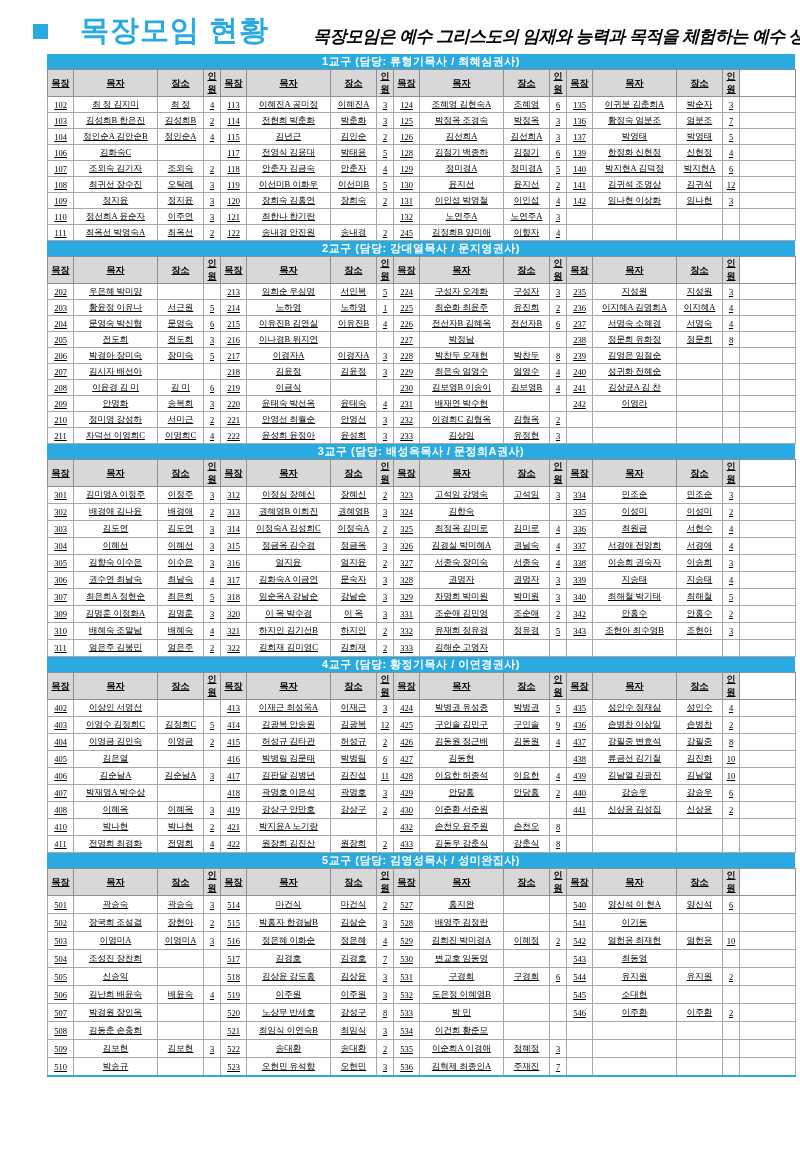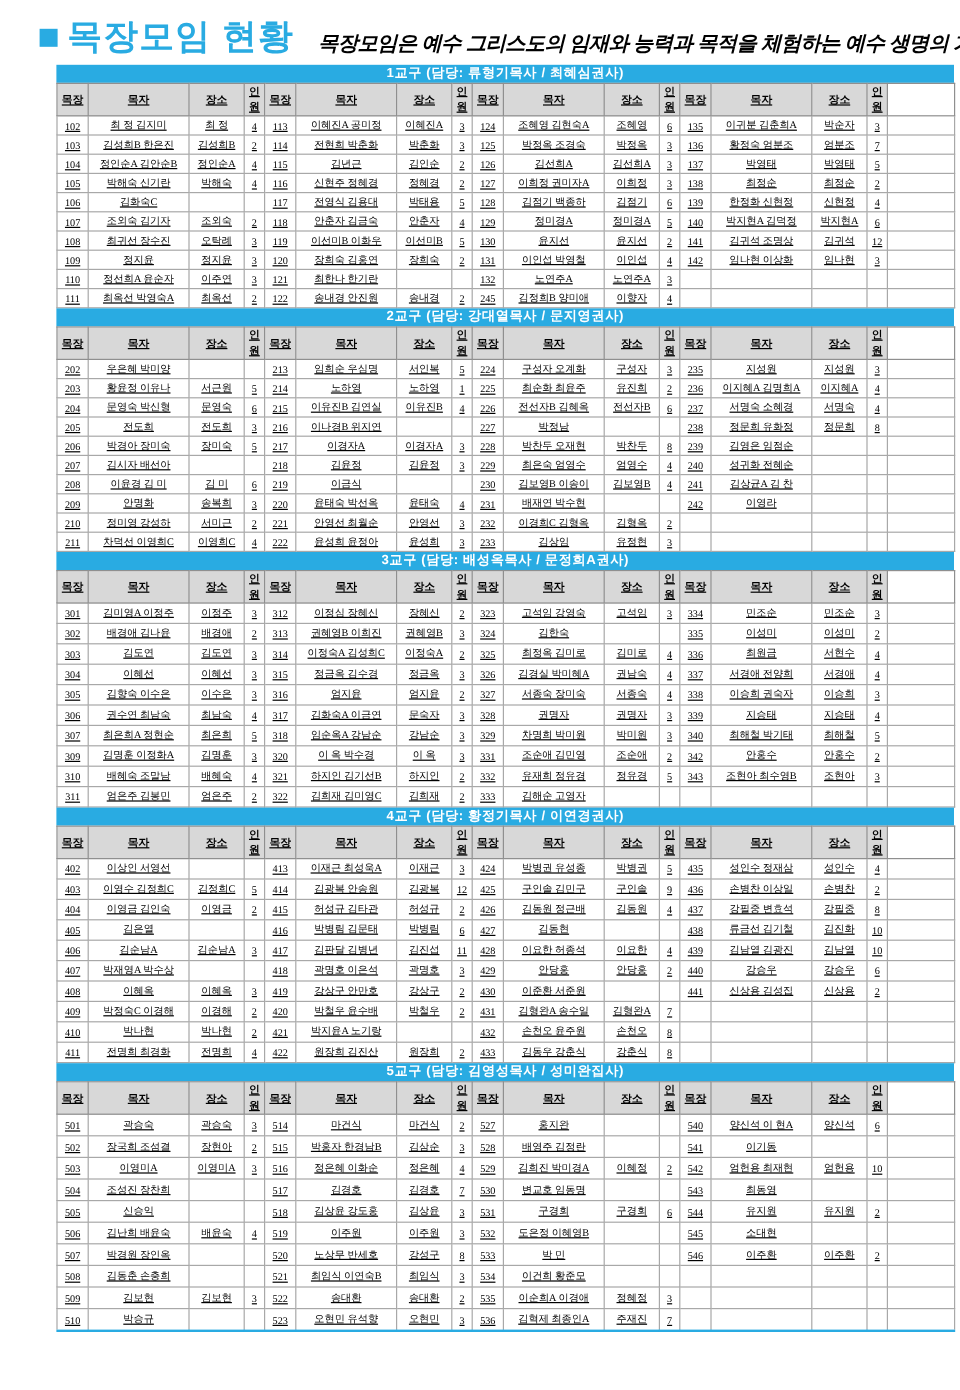"목장모임 현황" .titlebar { gap: none -> 24px }
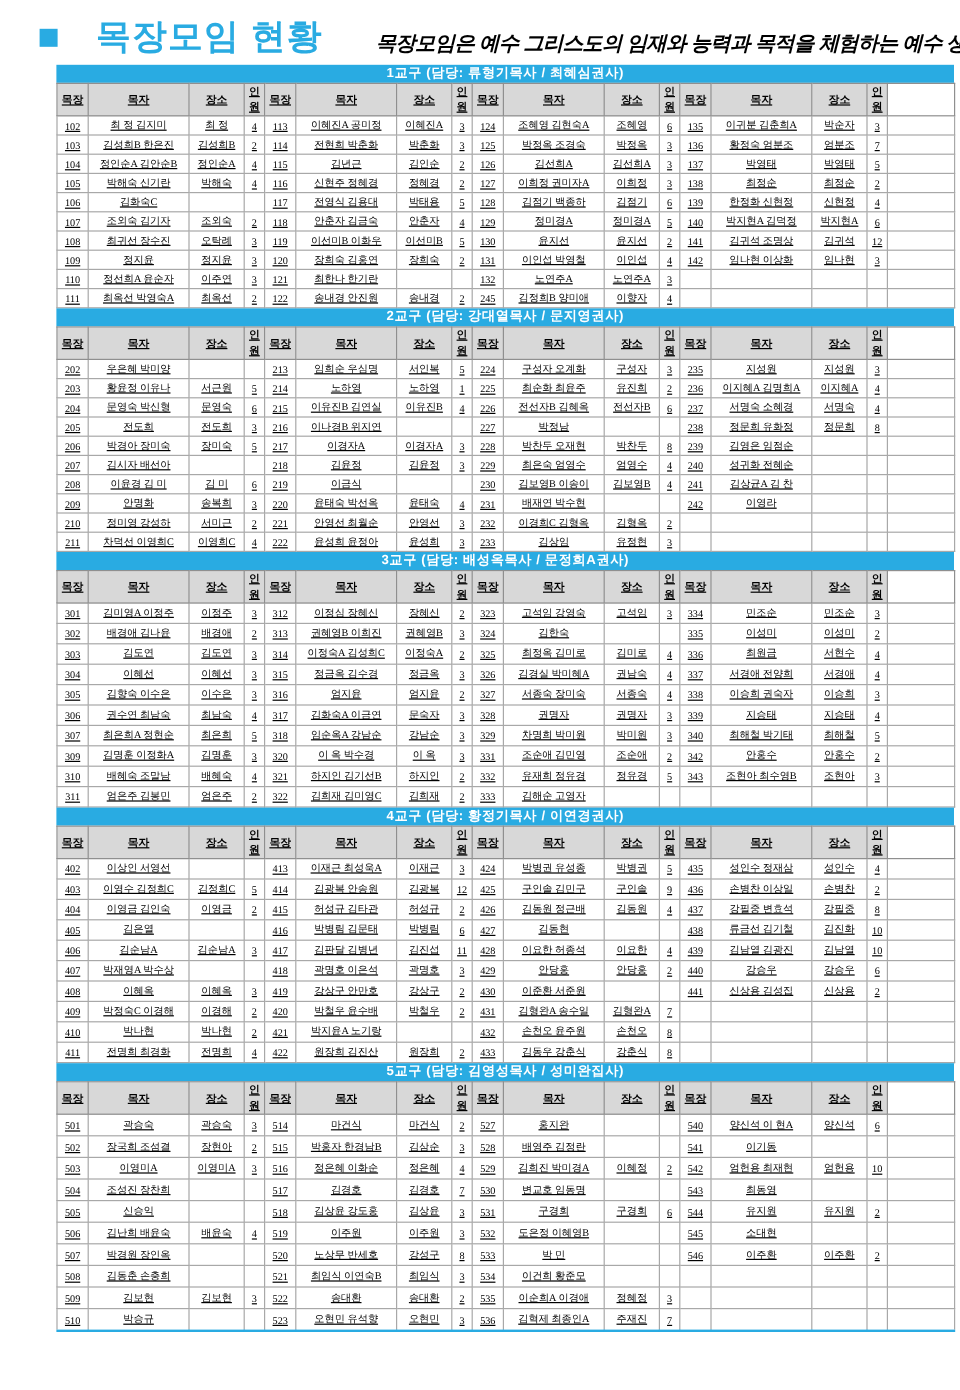"105" tr { html: <tr> <td>105</td> <td>박해숙 신기란</td> <td>박해숙</td> <td>4</td> <td>116</td> <td>신현주 정혜경</td> <td>정혜경</td> <td>2</td> <td>127</td> <td>이희정 권미자A</td> <td>이희정</td> <td>3</td> <td>138</td> <td>최정순</td> <td>최정순</td> <td>2</td> <td></td> </tr> -> none }
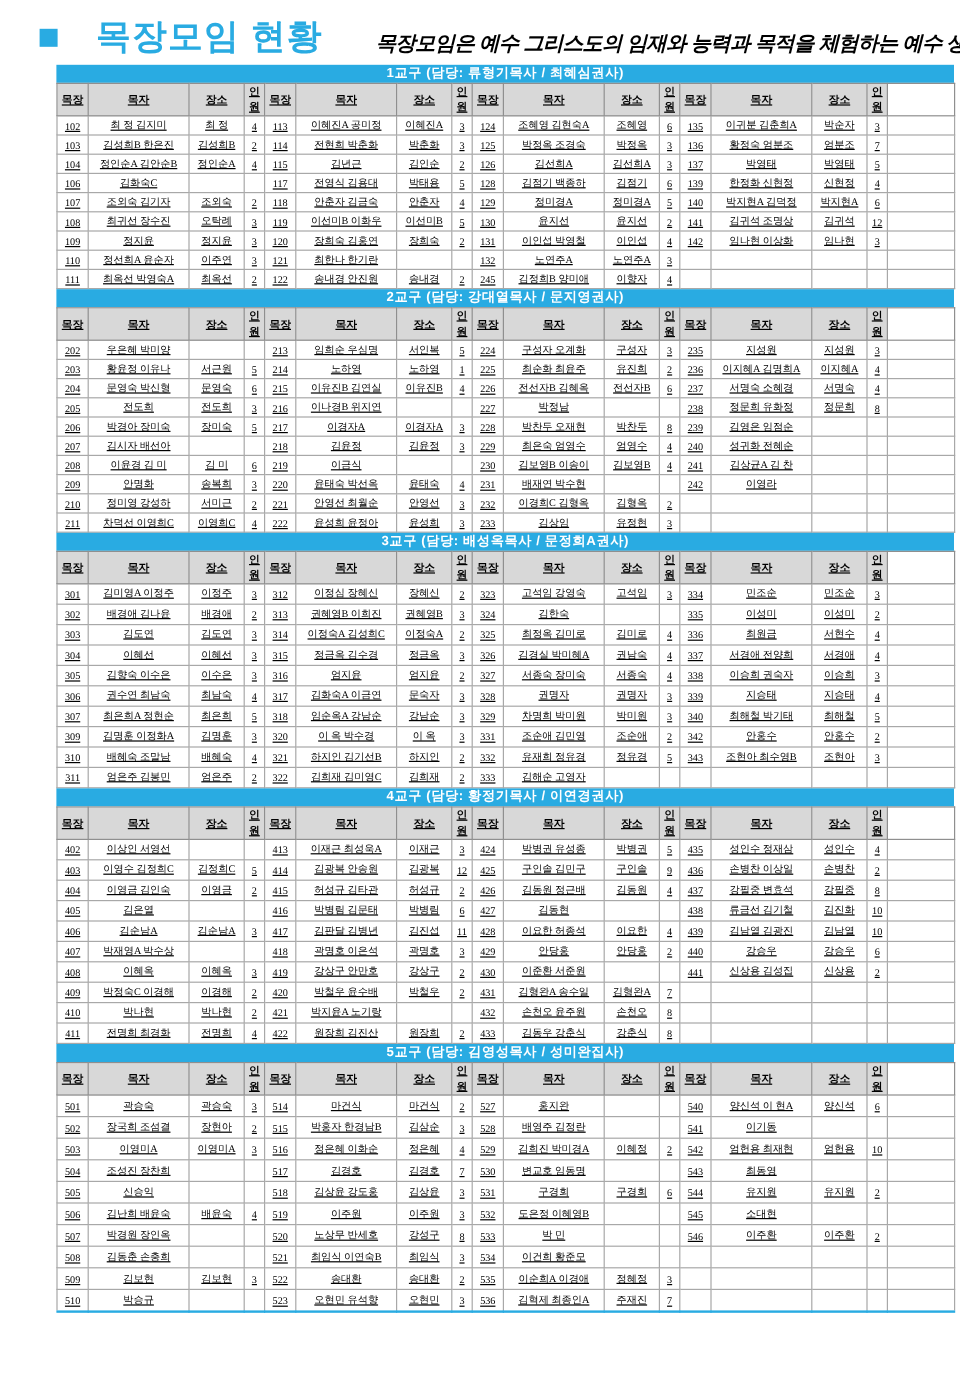"409" tr { html: <tr> <td>409</td> <td>박정숙C 이경해</td> <td>이경해</td> <td>2</td> <td>420</td> <td>박철우 윤수배</td> <td>박철우</td> <td>2</td> <td>431</td> <td>김형완A 송수일</td> <td>김형완A</td> <td>7</td> <td></td> <td></td> <td></td> <td></td> <td></td> </tr> -> none }
